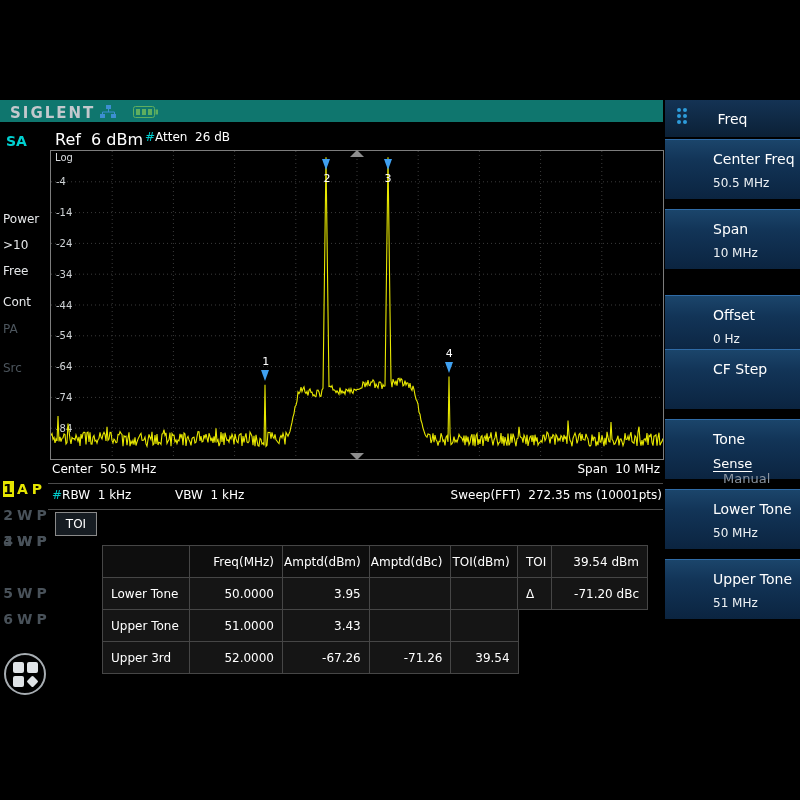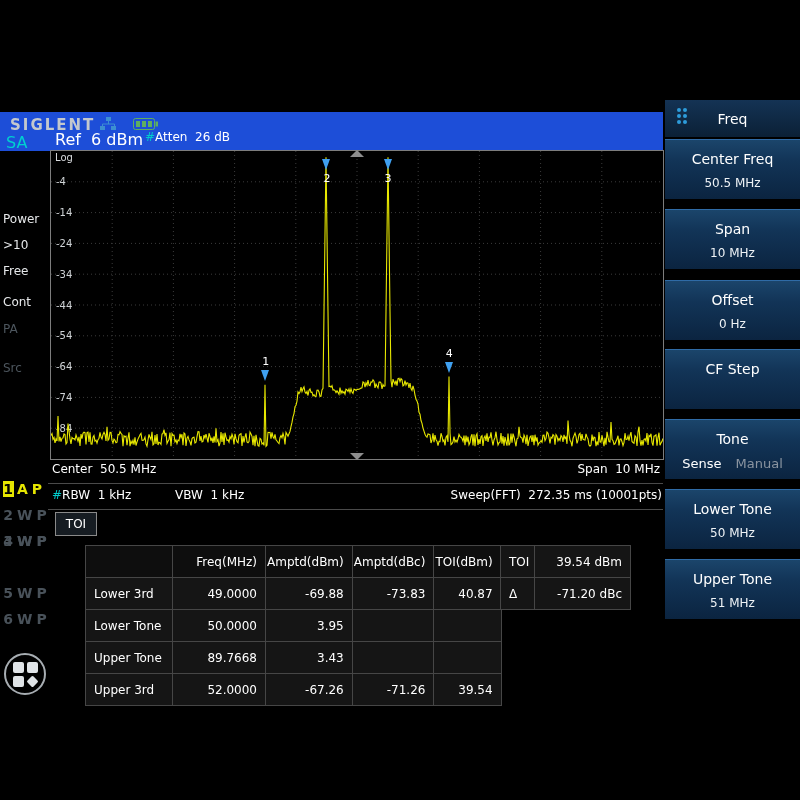"SIGLENT" .topbar { background: #1d4ed8 -> #0f766e; height: 39px -> 22px; top: 12px -> 0 }
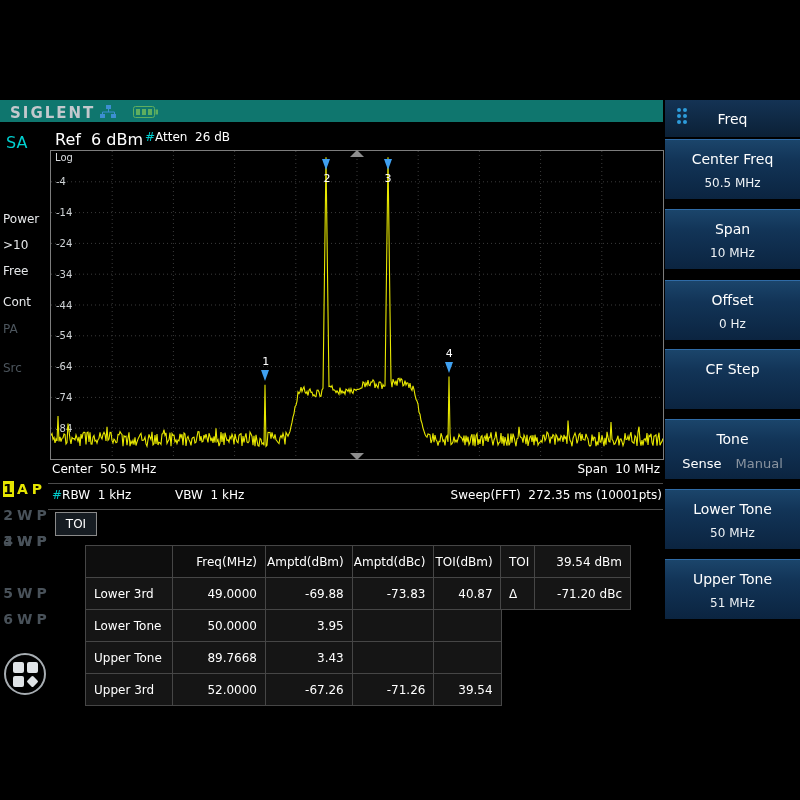"SA" .sa-label { font-size: 16px -> 14px; font-weight: normal -> bold }
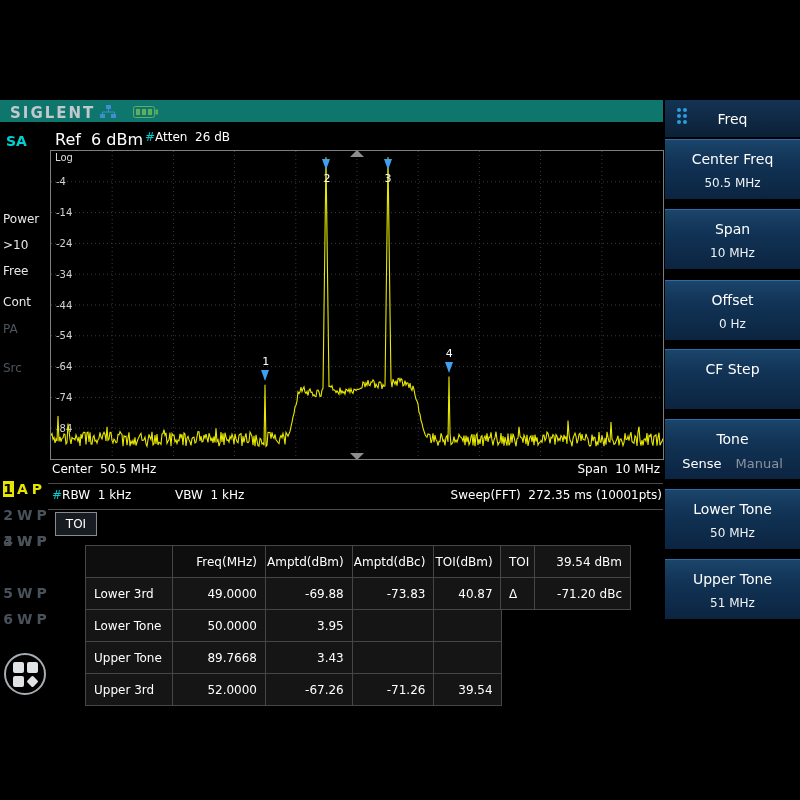"Center Freq" .mbtn { padding-left: none -> 48px; text-align: center -> none }
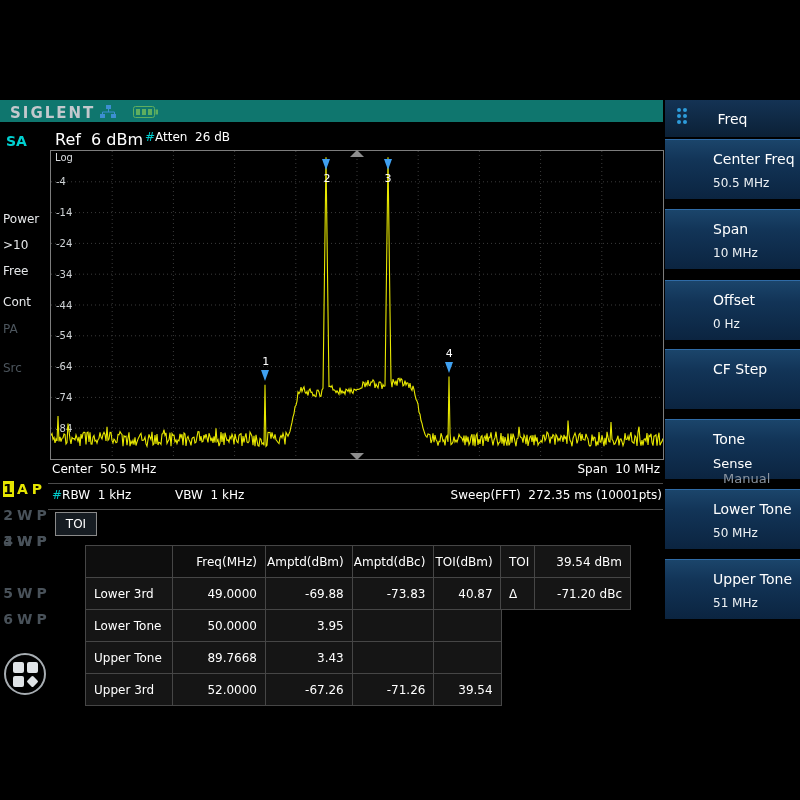"Offset" .mb3 { top: 180px -> 195px }
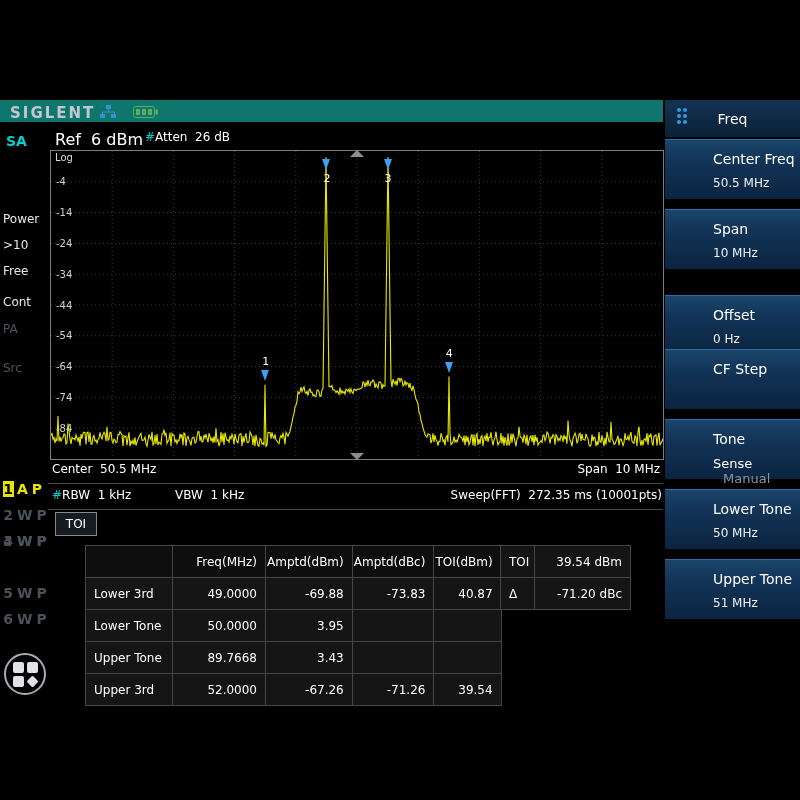"Sense" .opt-sel { text-decoration: none -> underline }
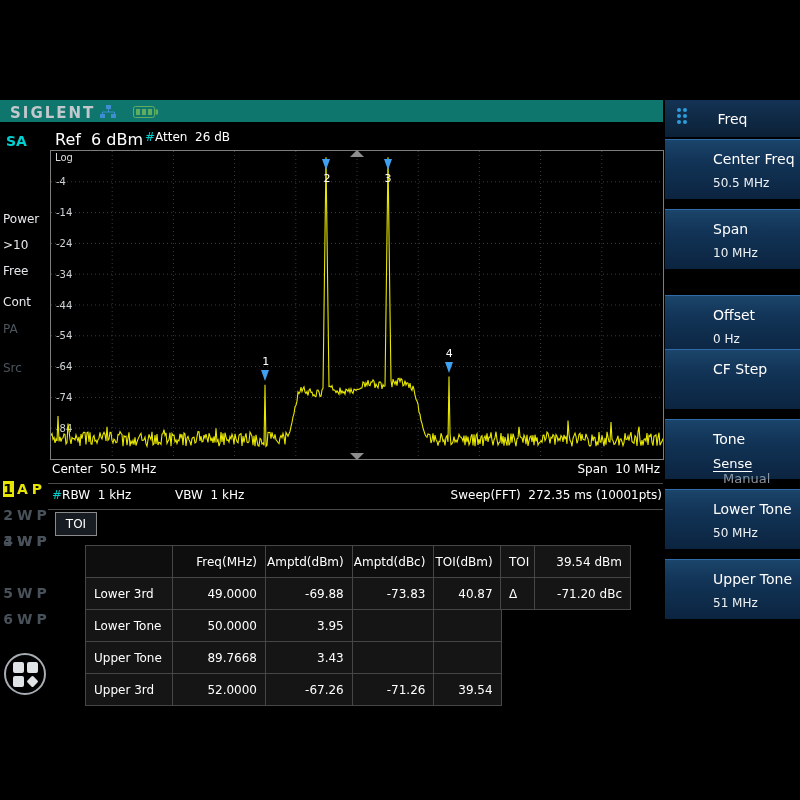"Freq(MHz)" table { margin-left: none -> 17px }
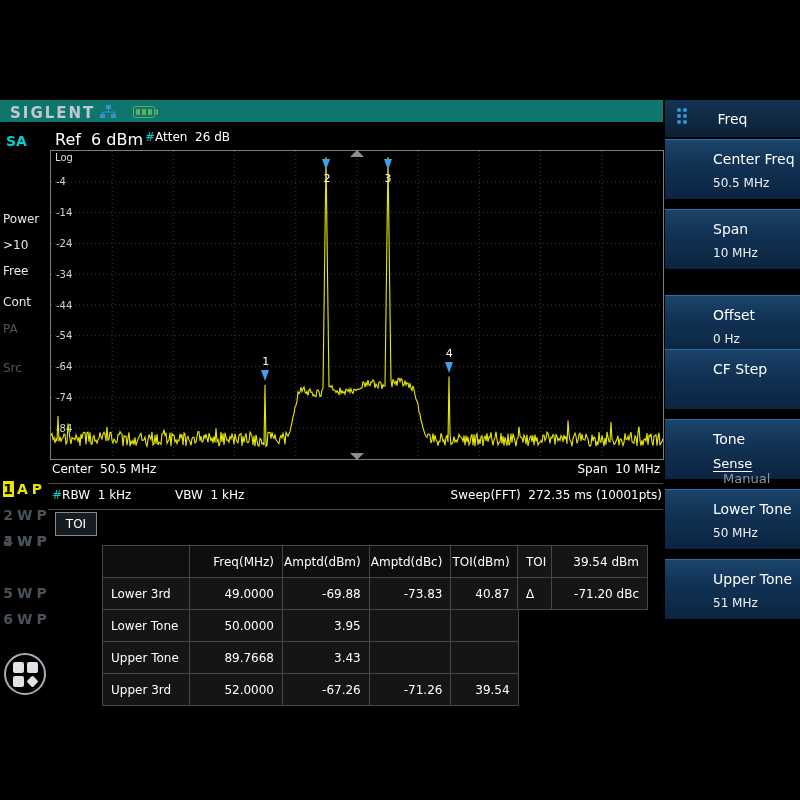"Lower 3rd" tr { html: <tr> <td>Lower 3rd</td> <td>49.0000</td> <td>-69.88</td> <td>-73.83</td> <td>40.87</td> </tr> -> none }
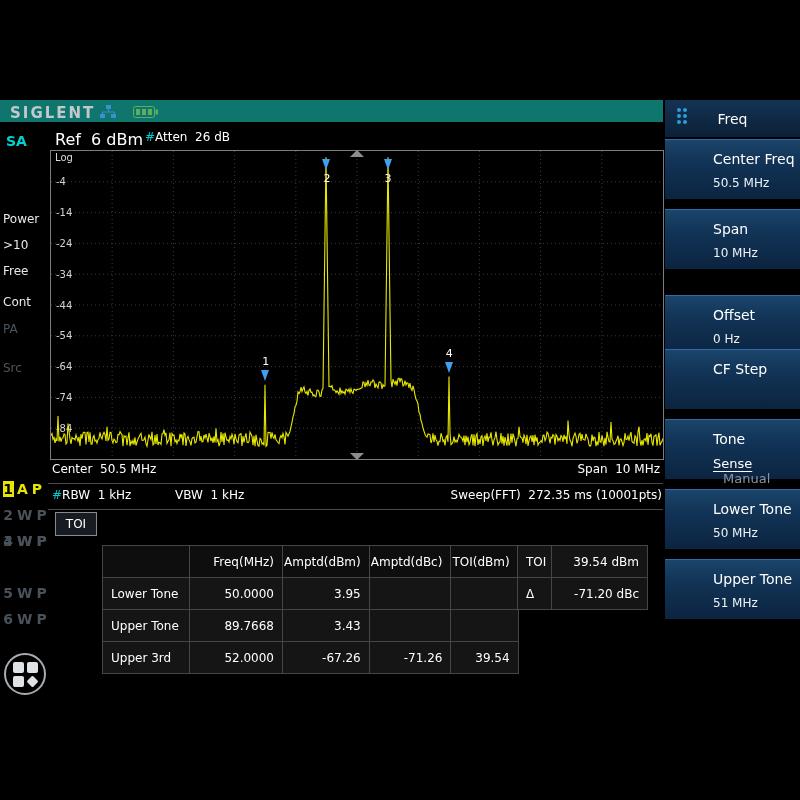"89.7668" td.num { text: 89.7668 -> 51.0000 }
